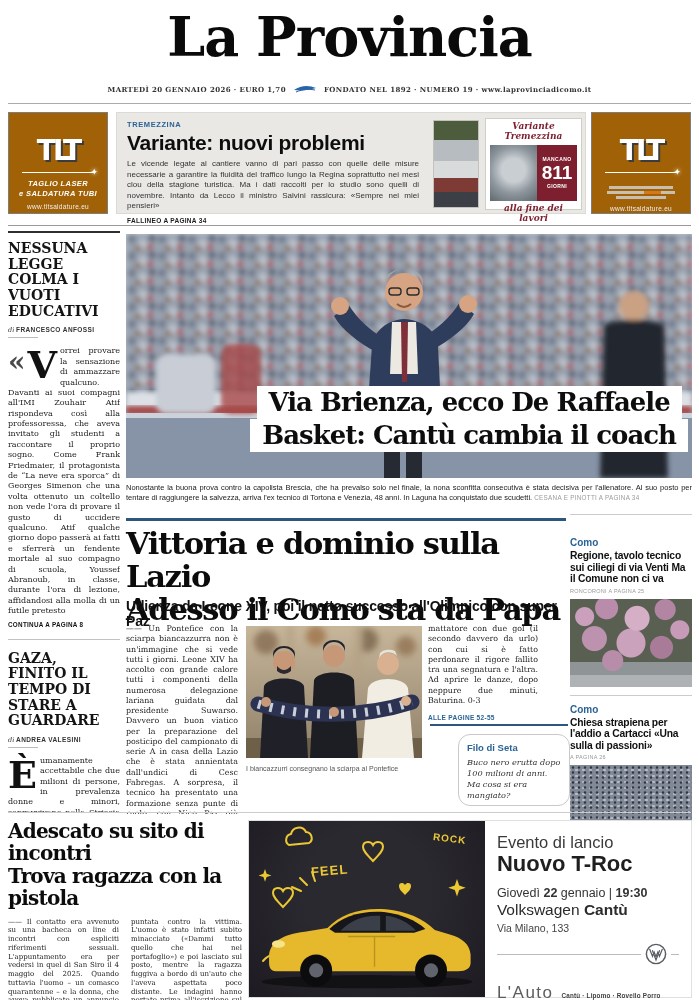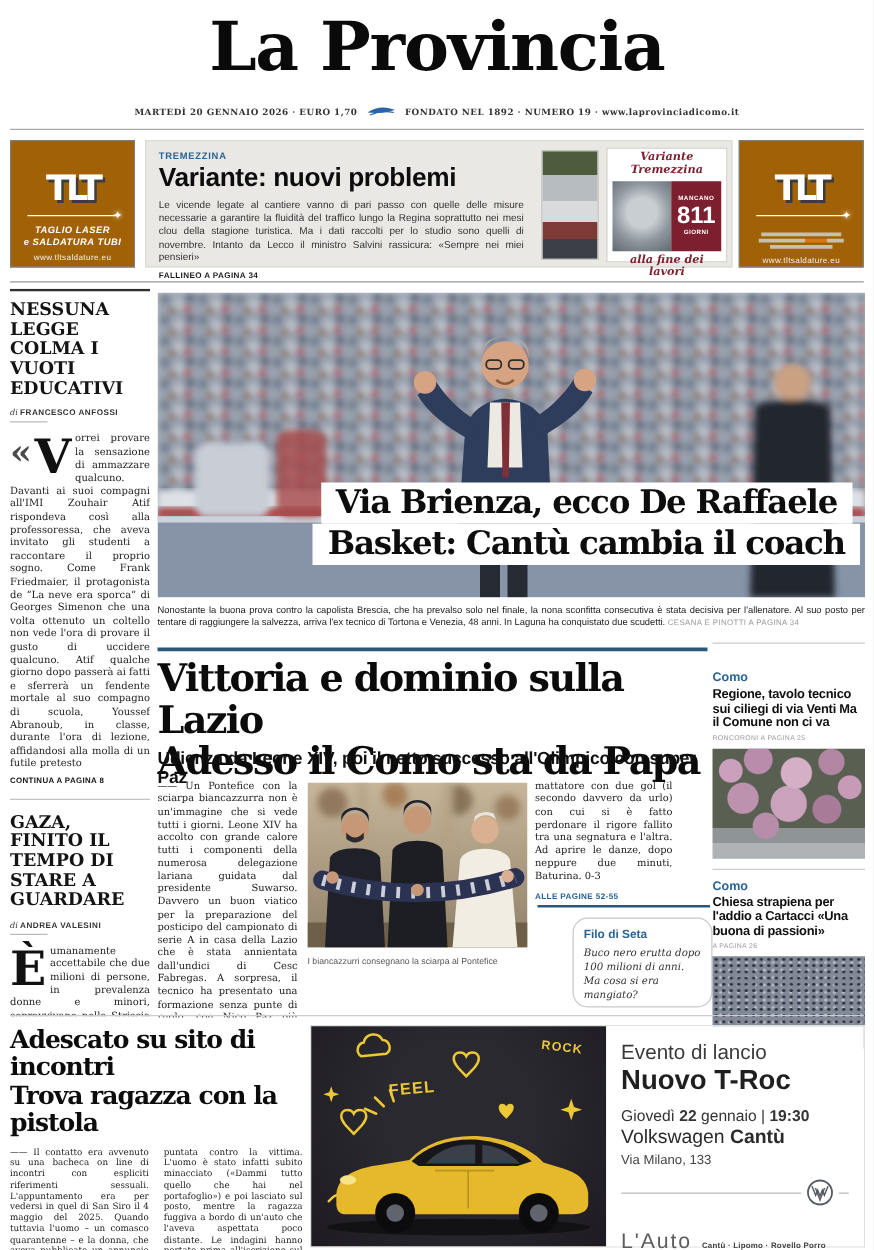"Chiesa strapiena per l'addio a" div.rail-title { text: buona -> sulla }
